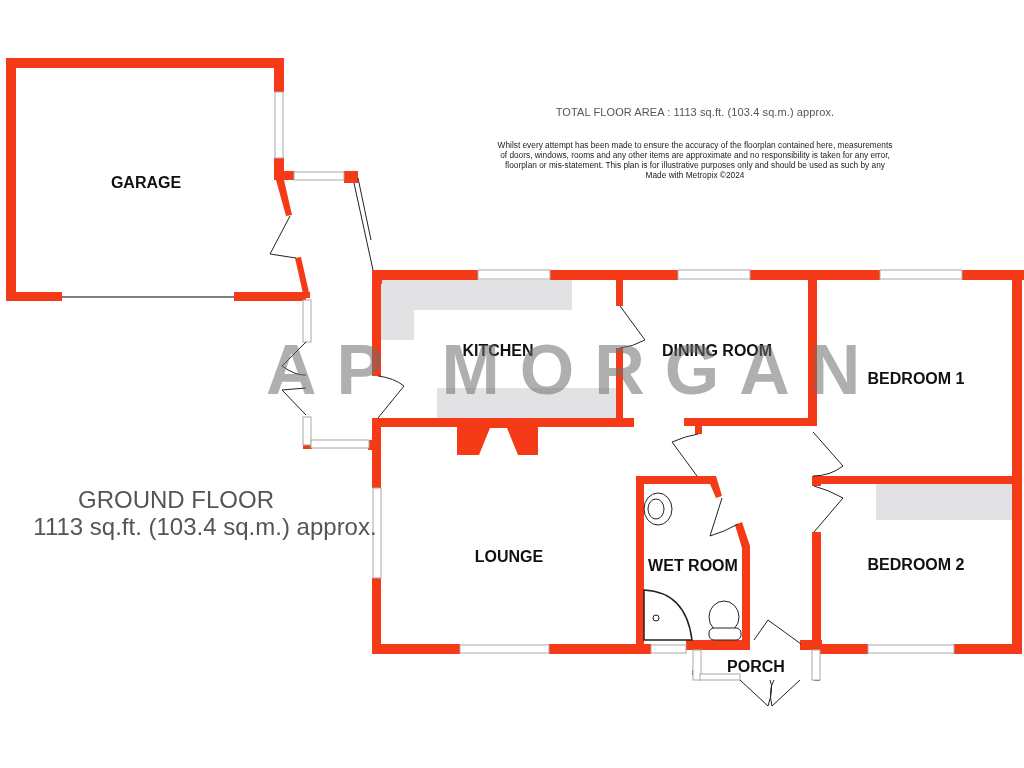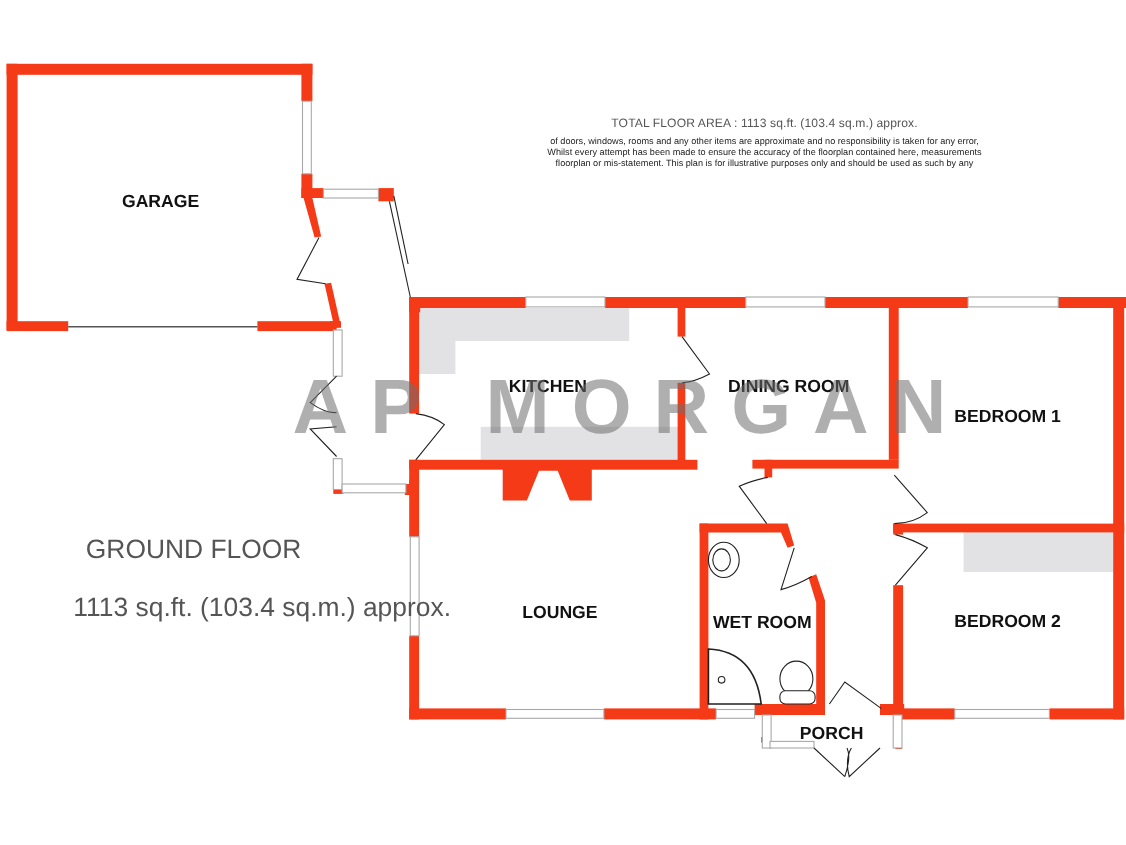"TOTAL FLOOR AREA : 1113" .disclaimer .total { margin-bottom: 5px -> 22px }
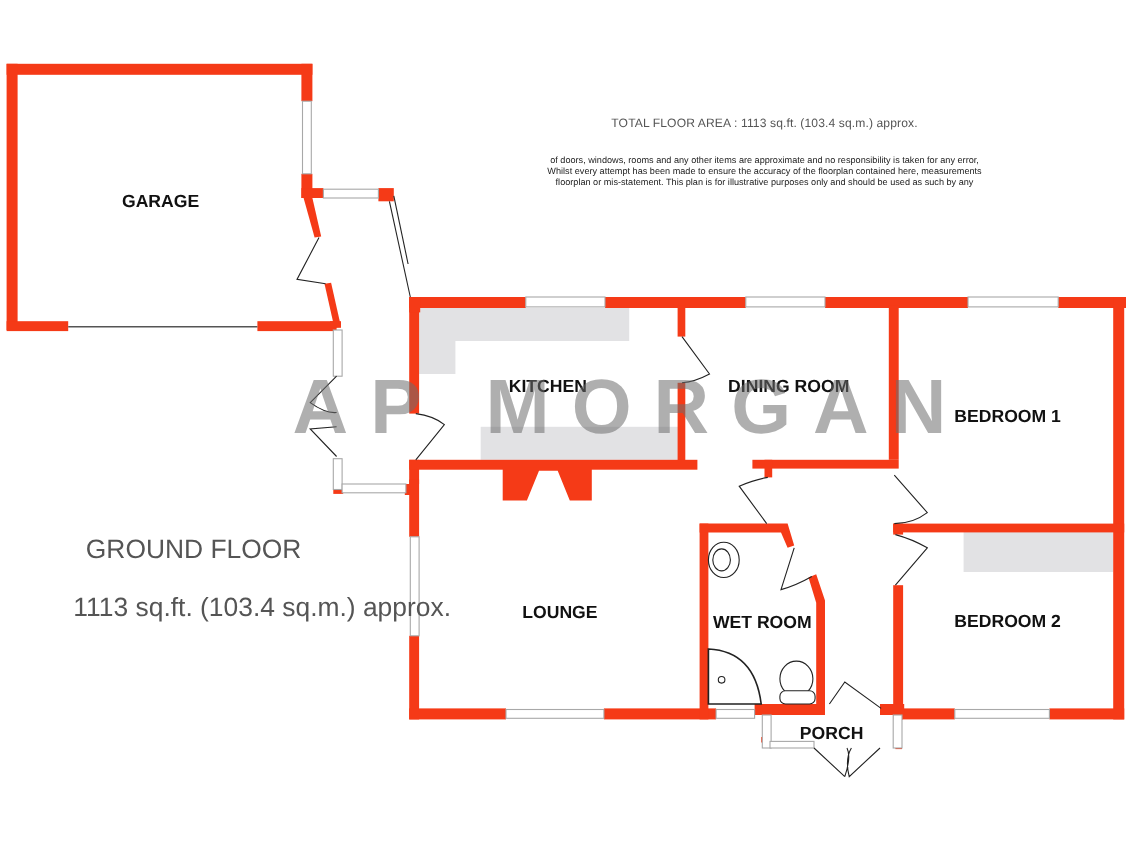"of doors, windows, rooms and" div { order: before "Whilst every attempt has been" -> after "Whilst every attempt has been" }
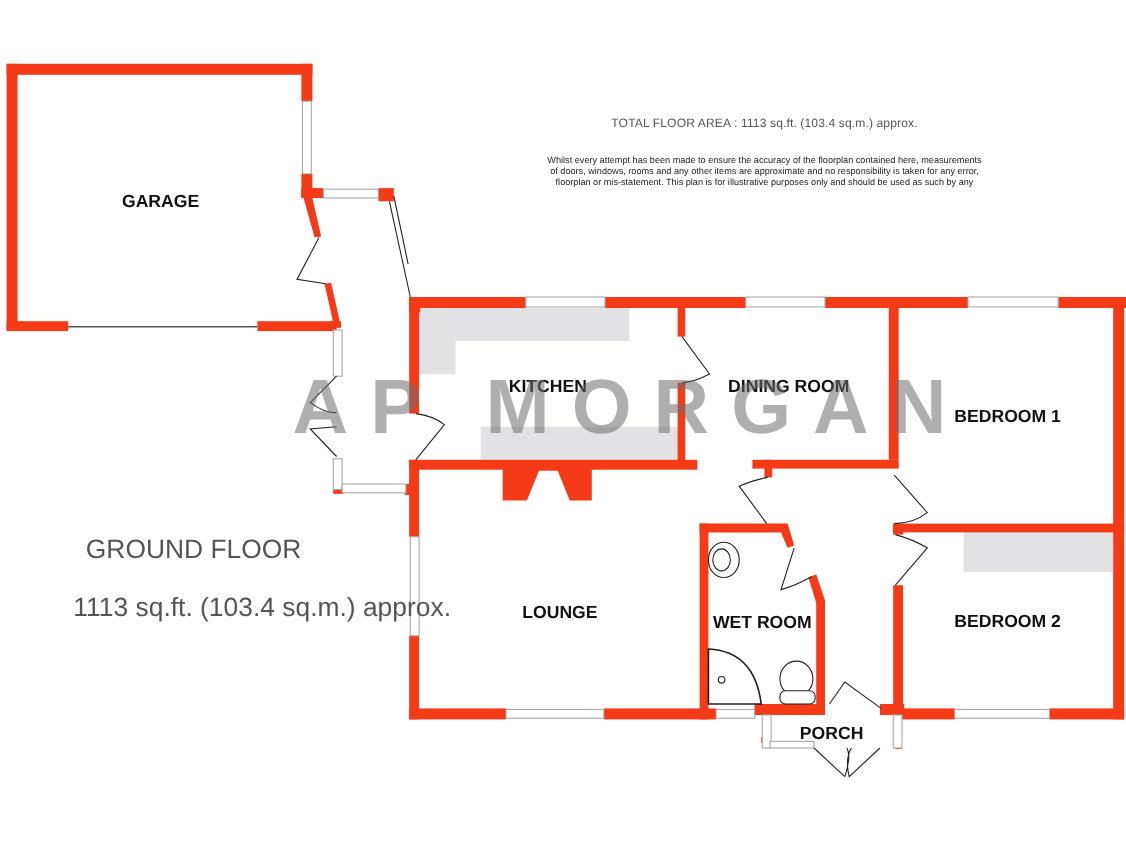"Made with Metropix ©2024" div { html: none -> <div>Made with Metropix ©2024</div> }
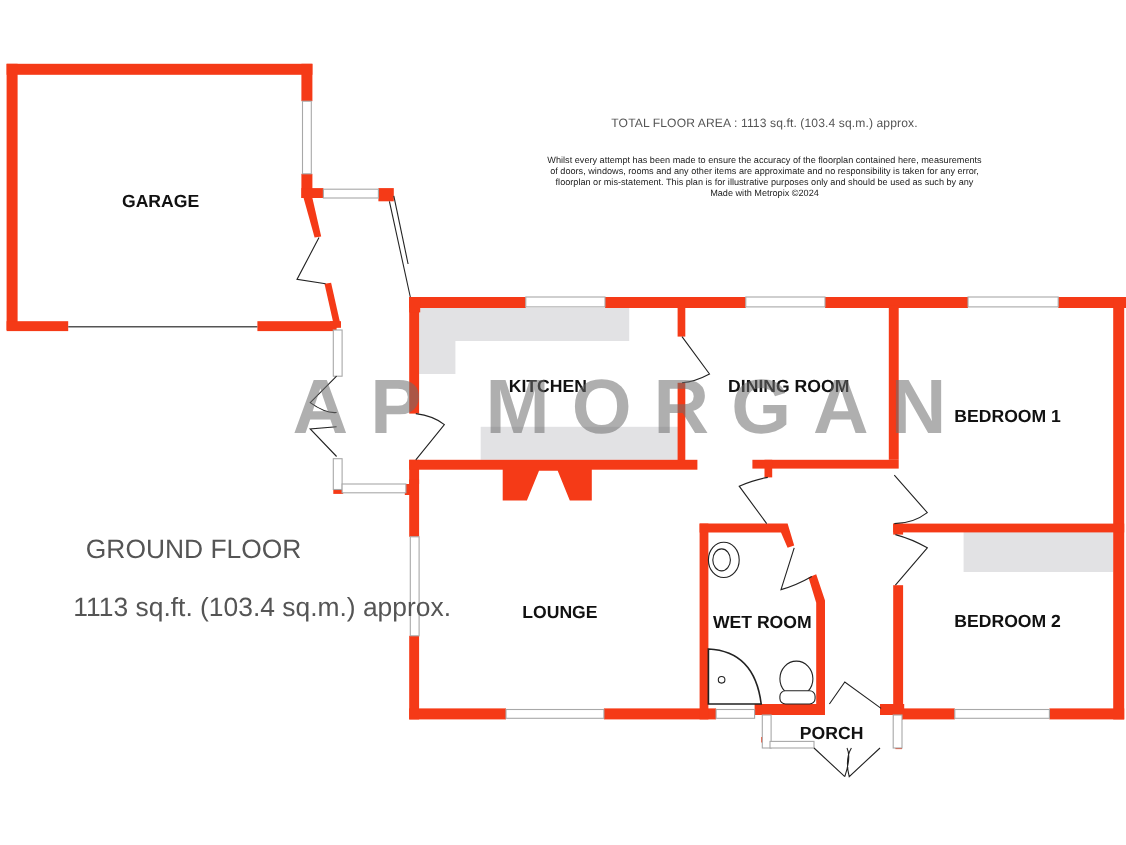"1113 sq.ft. (103.4 sq.m.) approx." div { margin-top: 26px -> none; text-align: right -> center }
